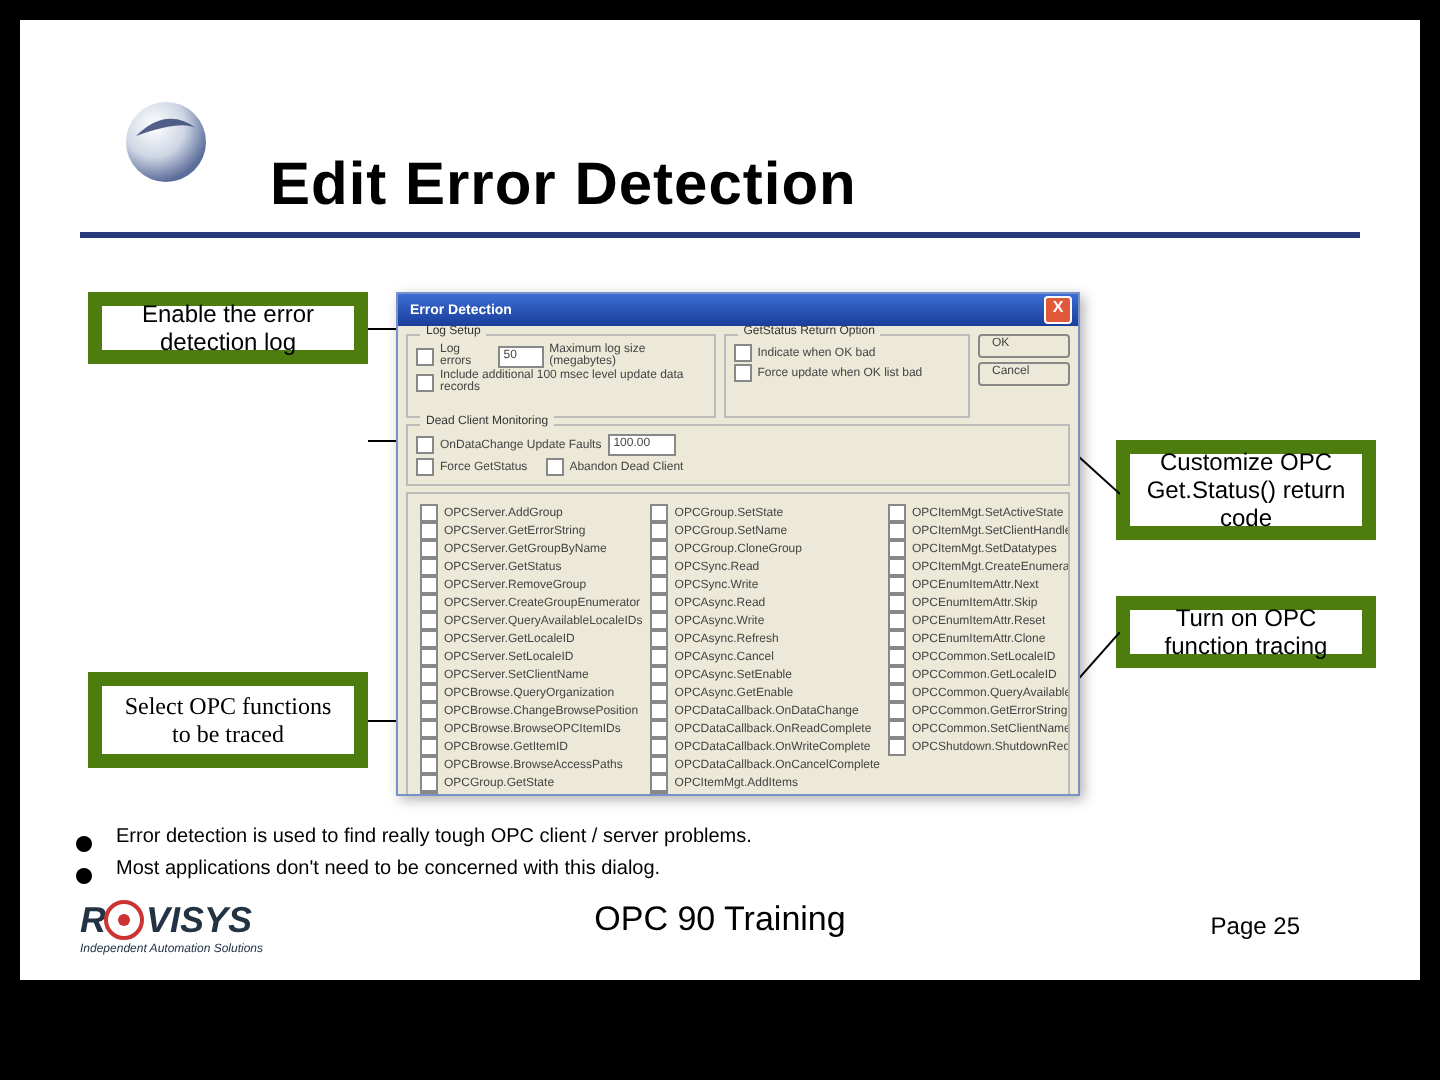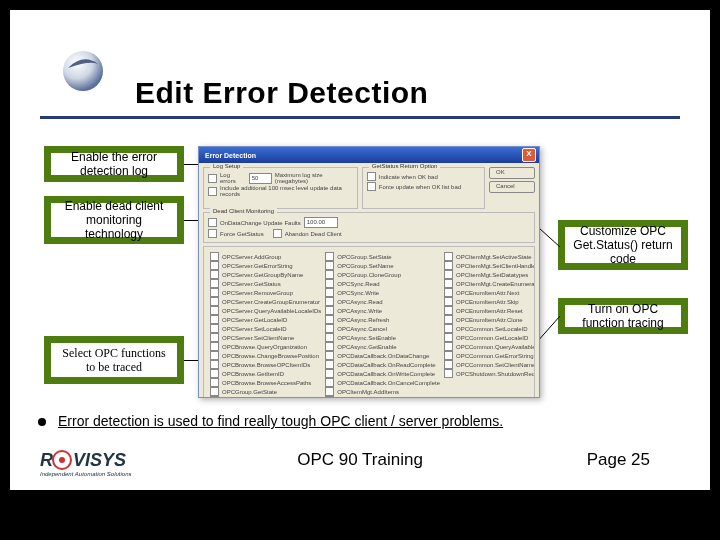"Enable dead client monitoring technology" div.callout { html: <div>Enable dead client monitoring technology</div> -> none }
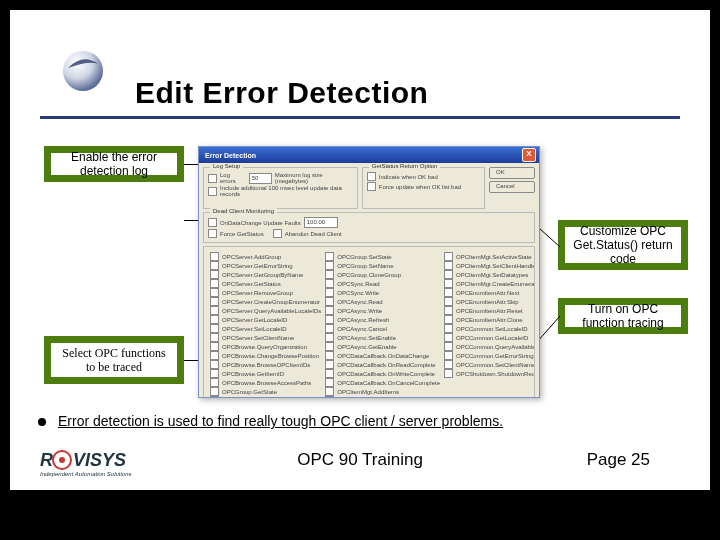"Error detection is used to" .bullet-line { font-size: 14px -> 10px; text-decoration: underline -> none }
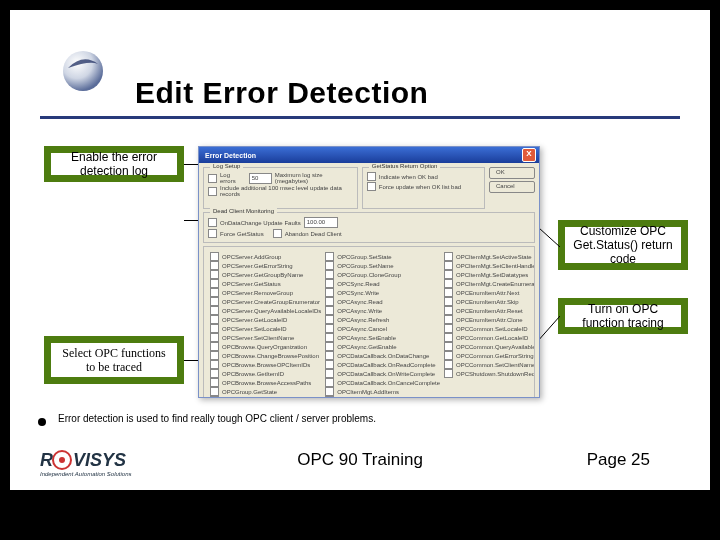"Most applications don't need to" div.bullet-line { html: none -> <div> <span></span> <span>Most applications don't need to be concerned with this dialog.</span> </div> }
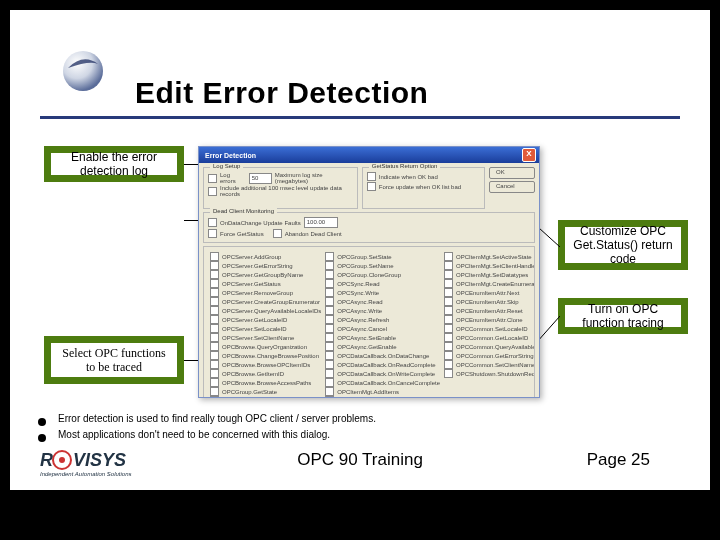"Page 25" .footer-page { font-size: 17px -> 12px }
